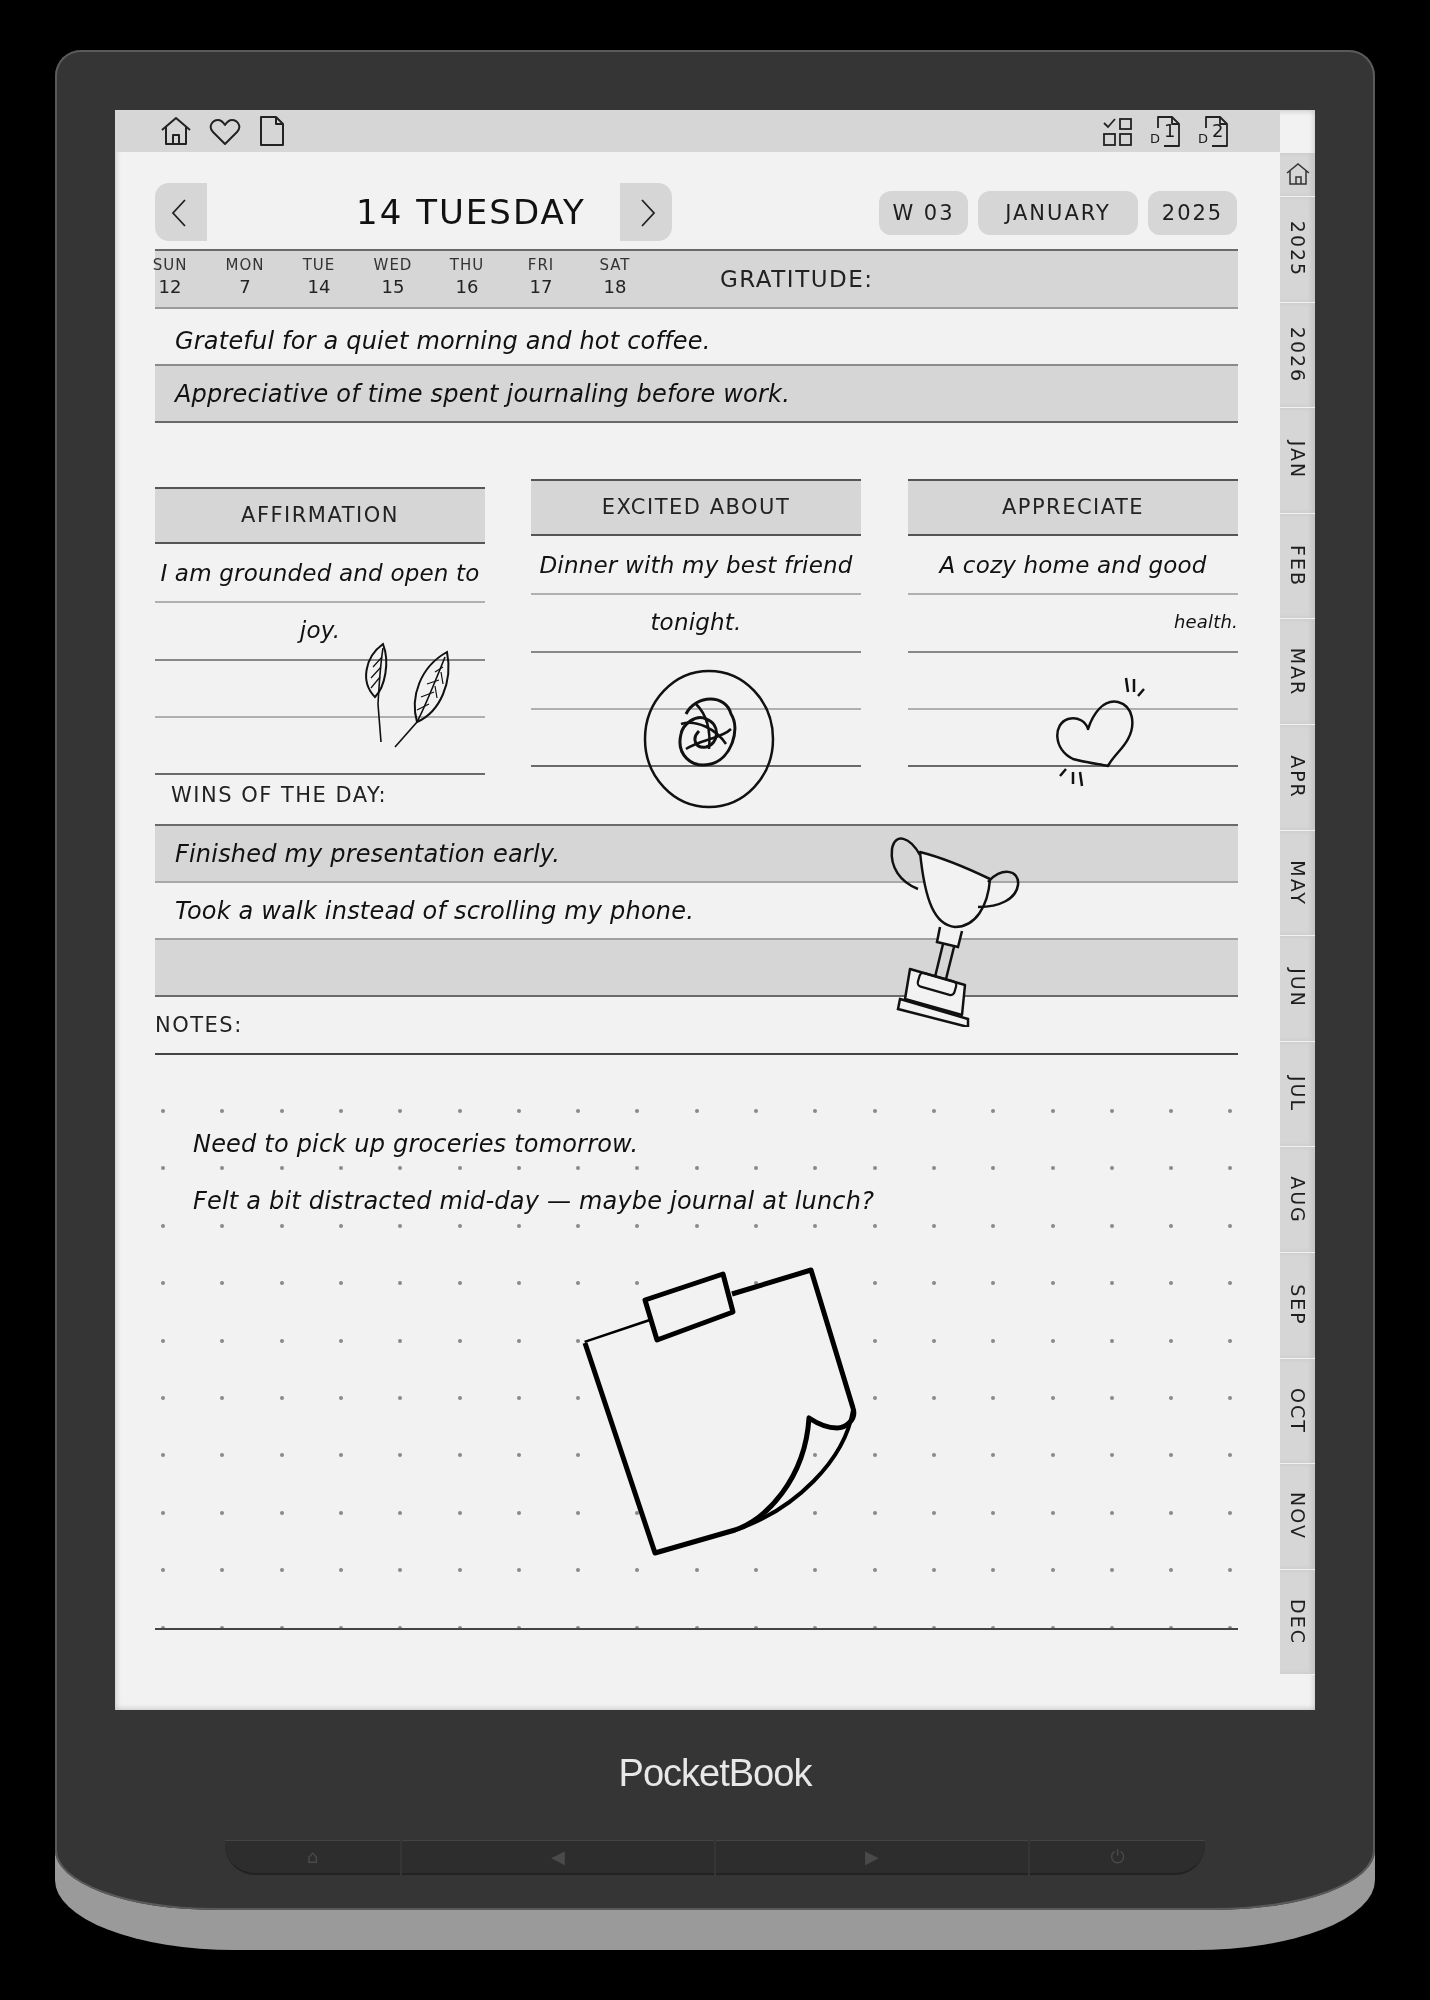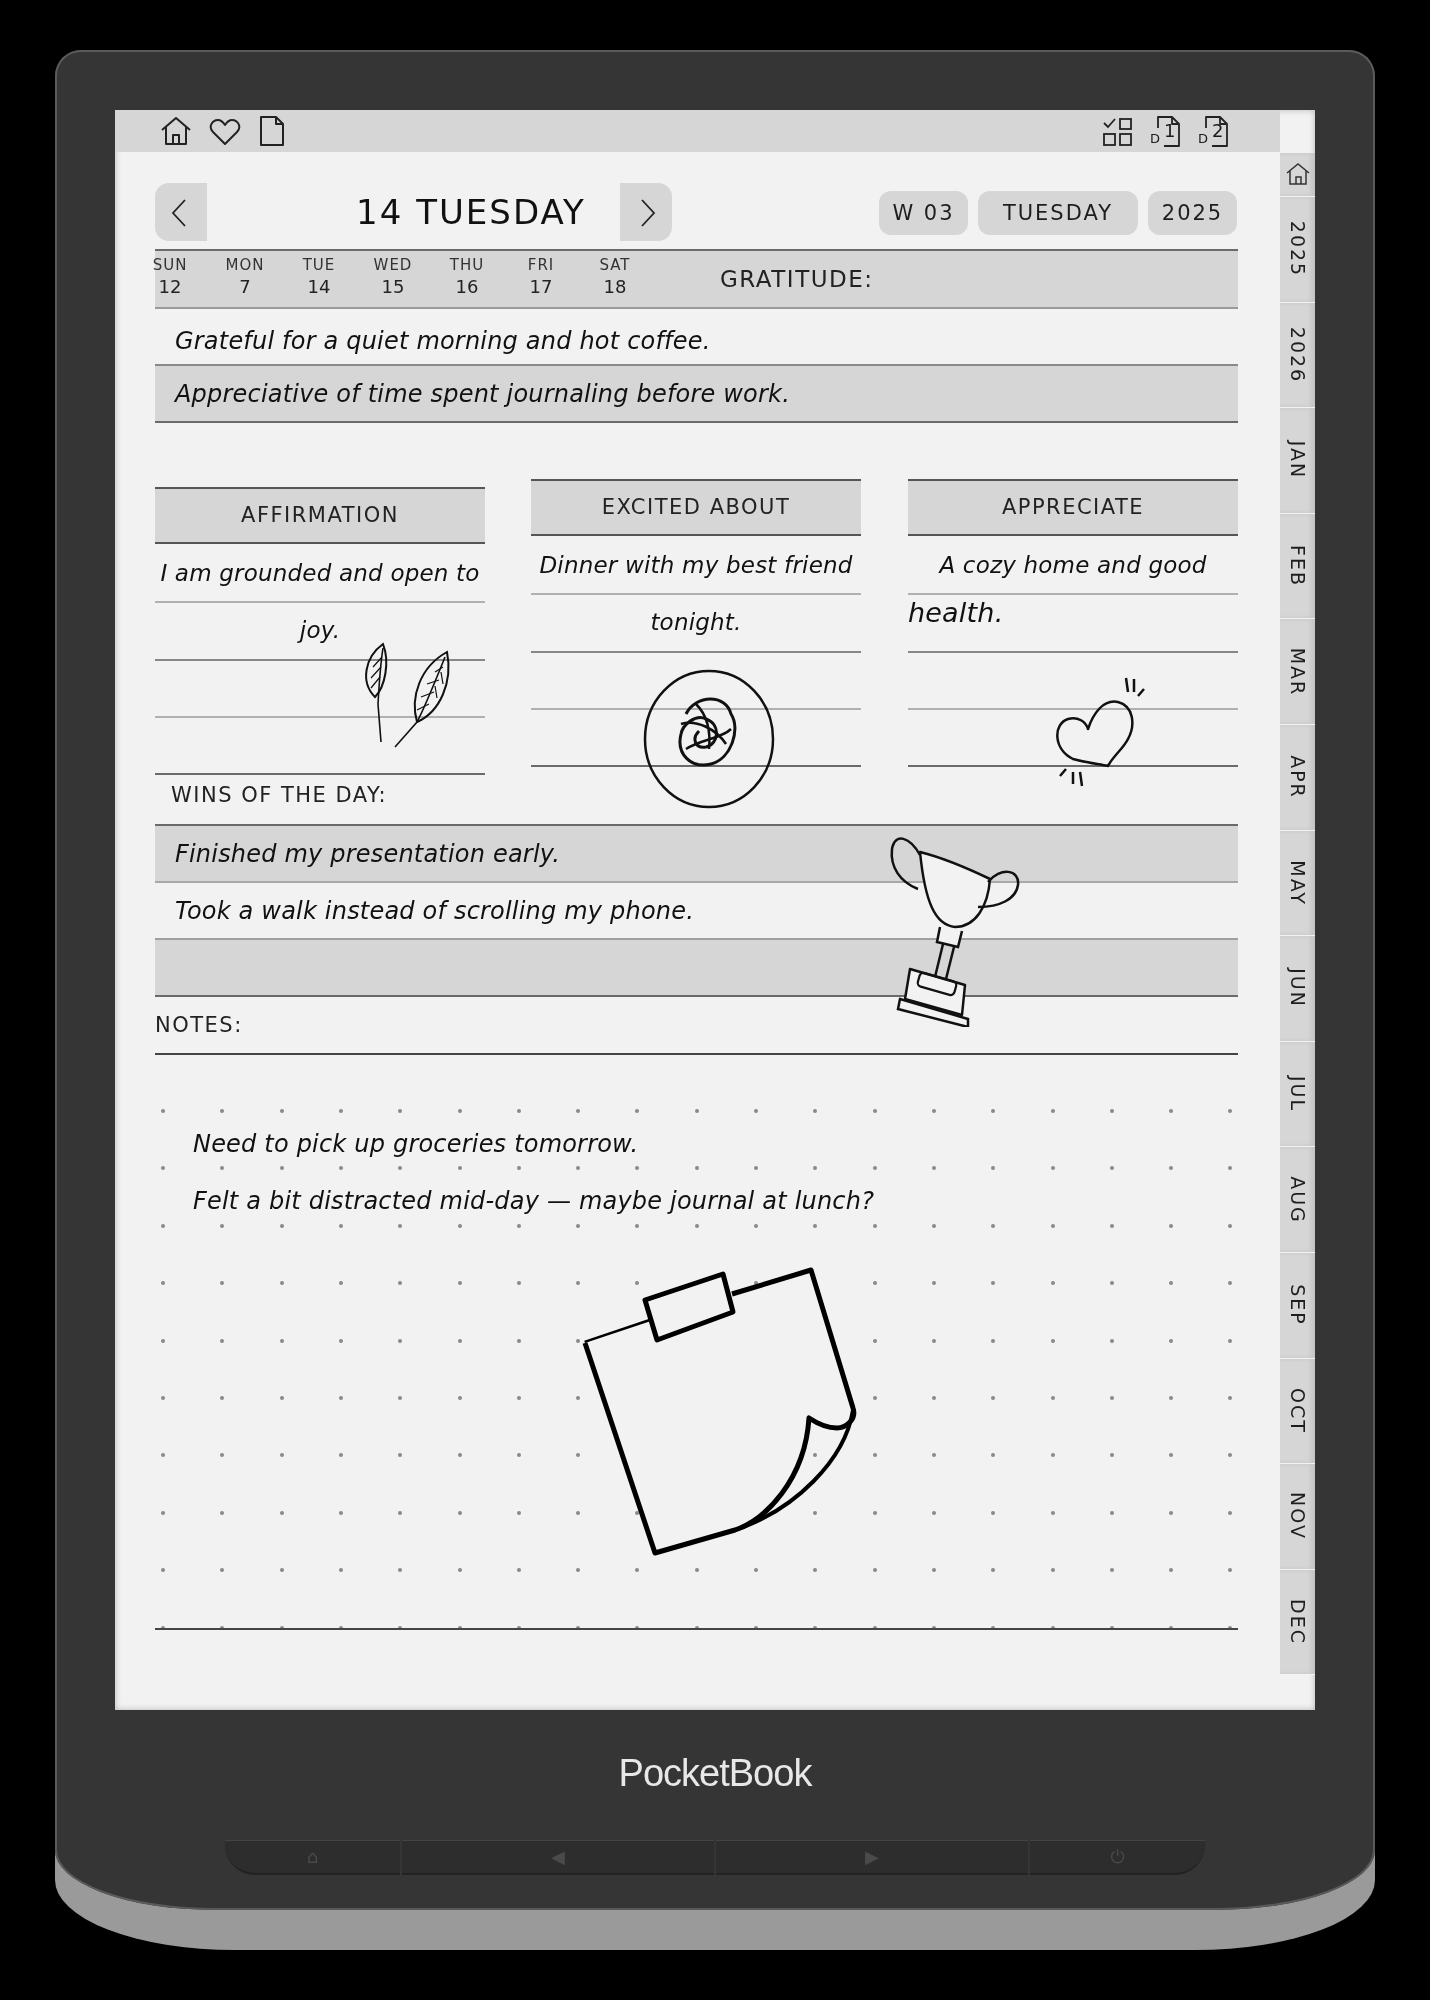"TUESDAY" div.abs { text: TUESDAY -> JANUARY }
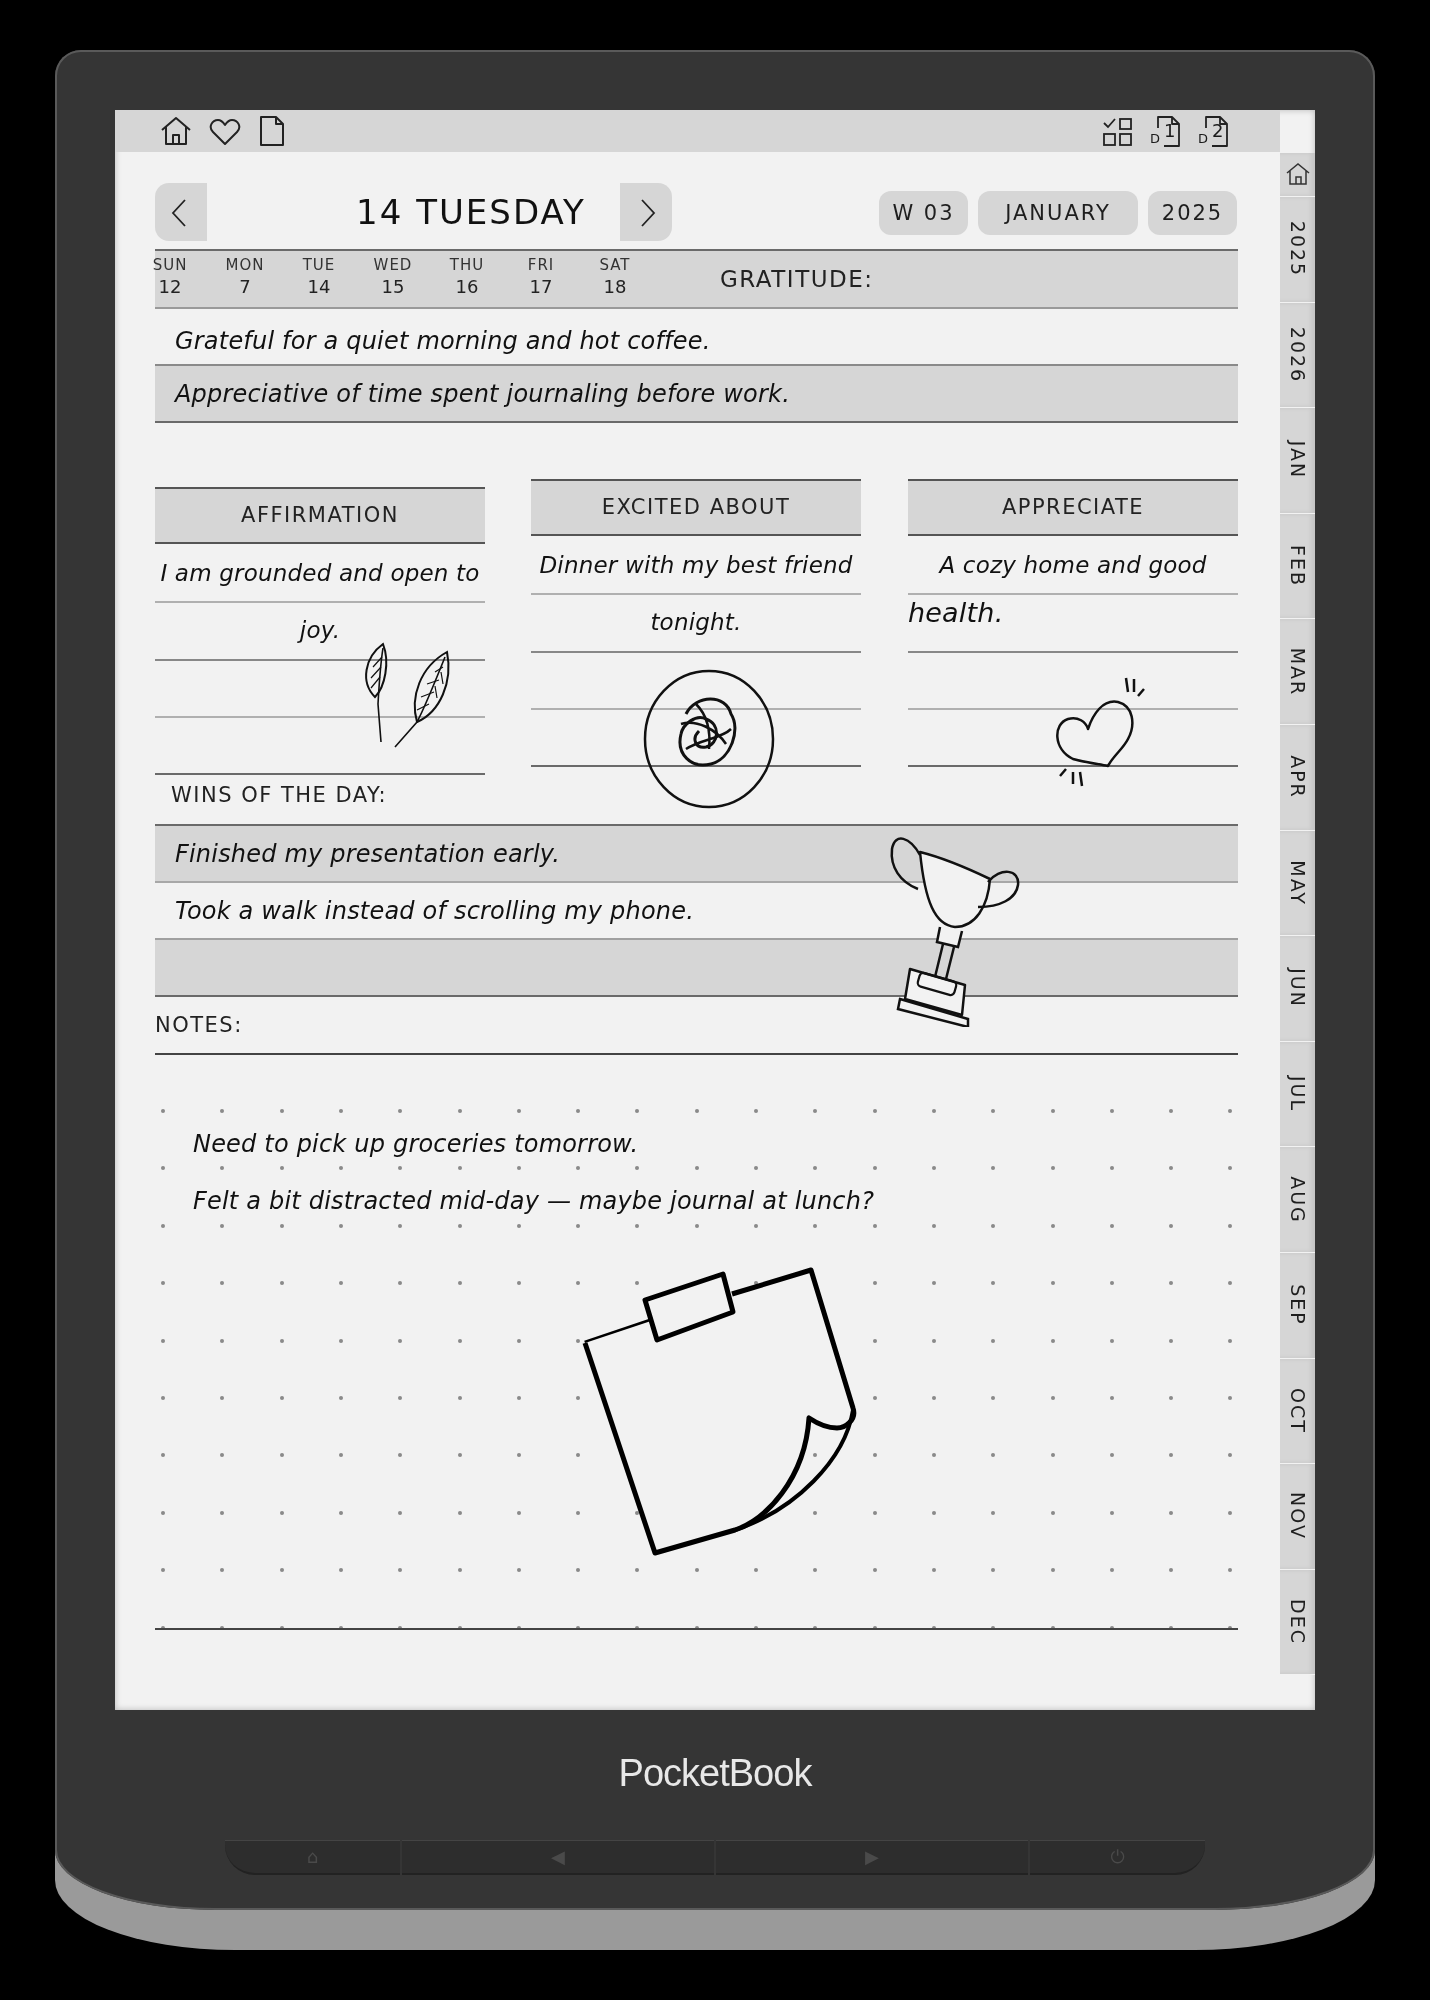"health." div.abs { font-size: 27px -> 18px; text-align: left -> right; top: 108px -> 117px }
